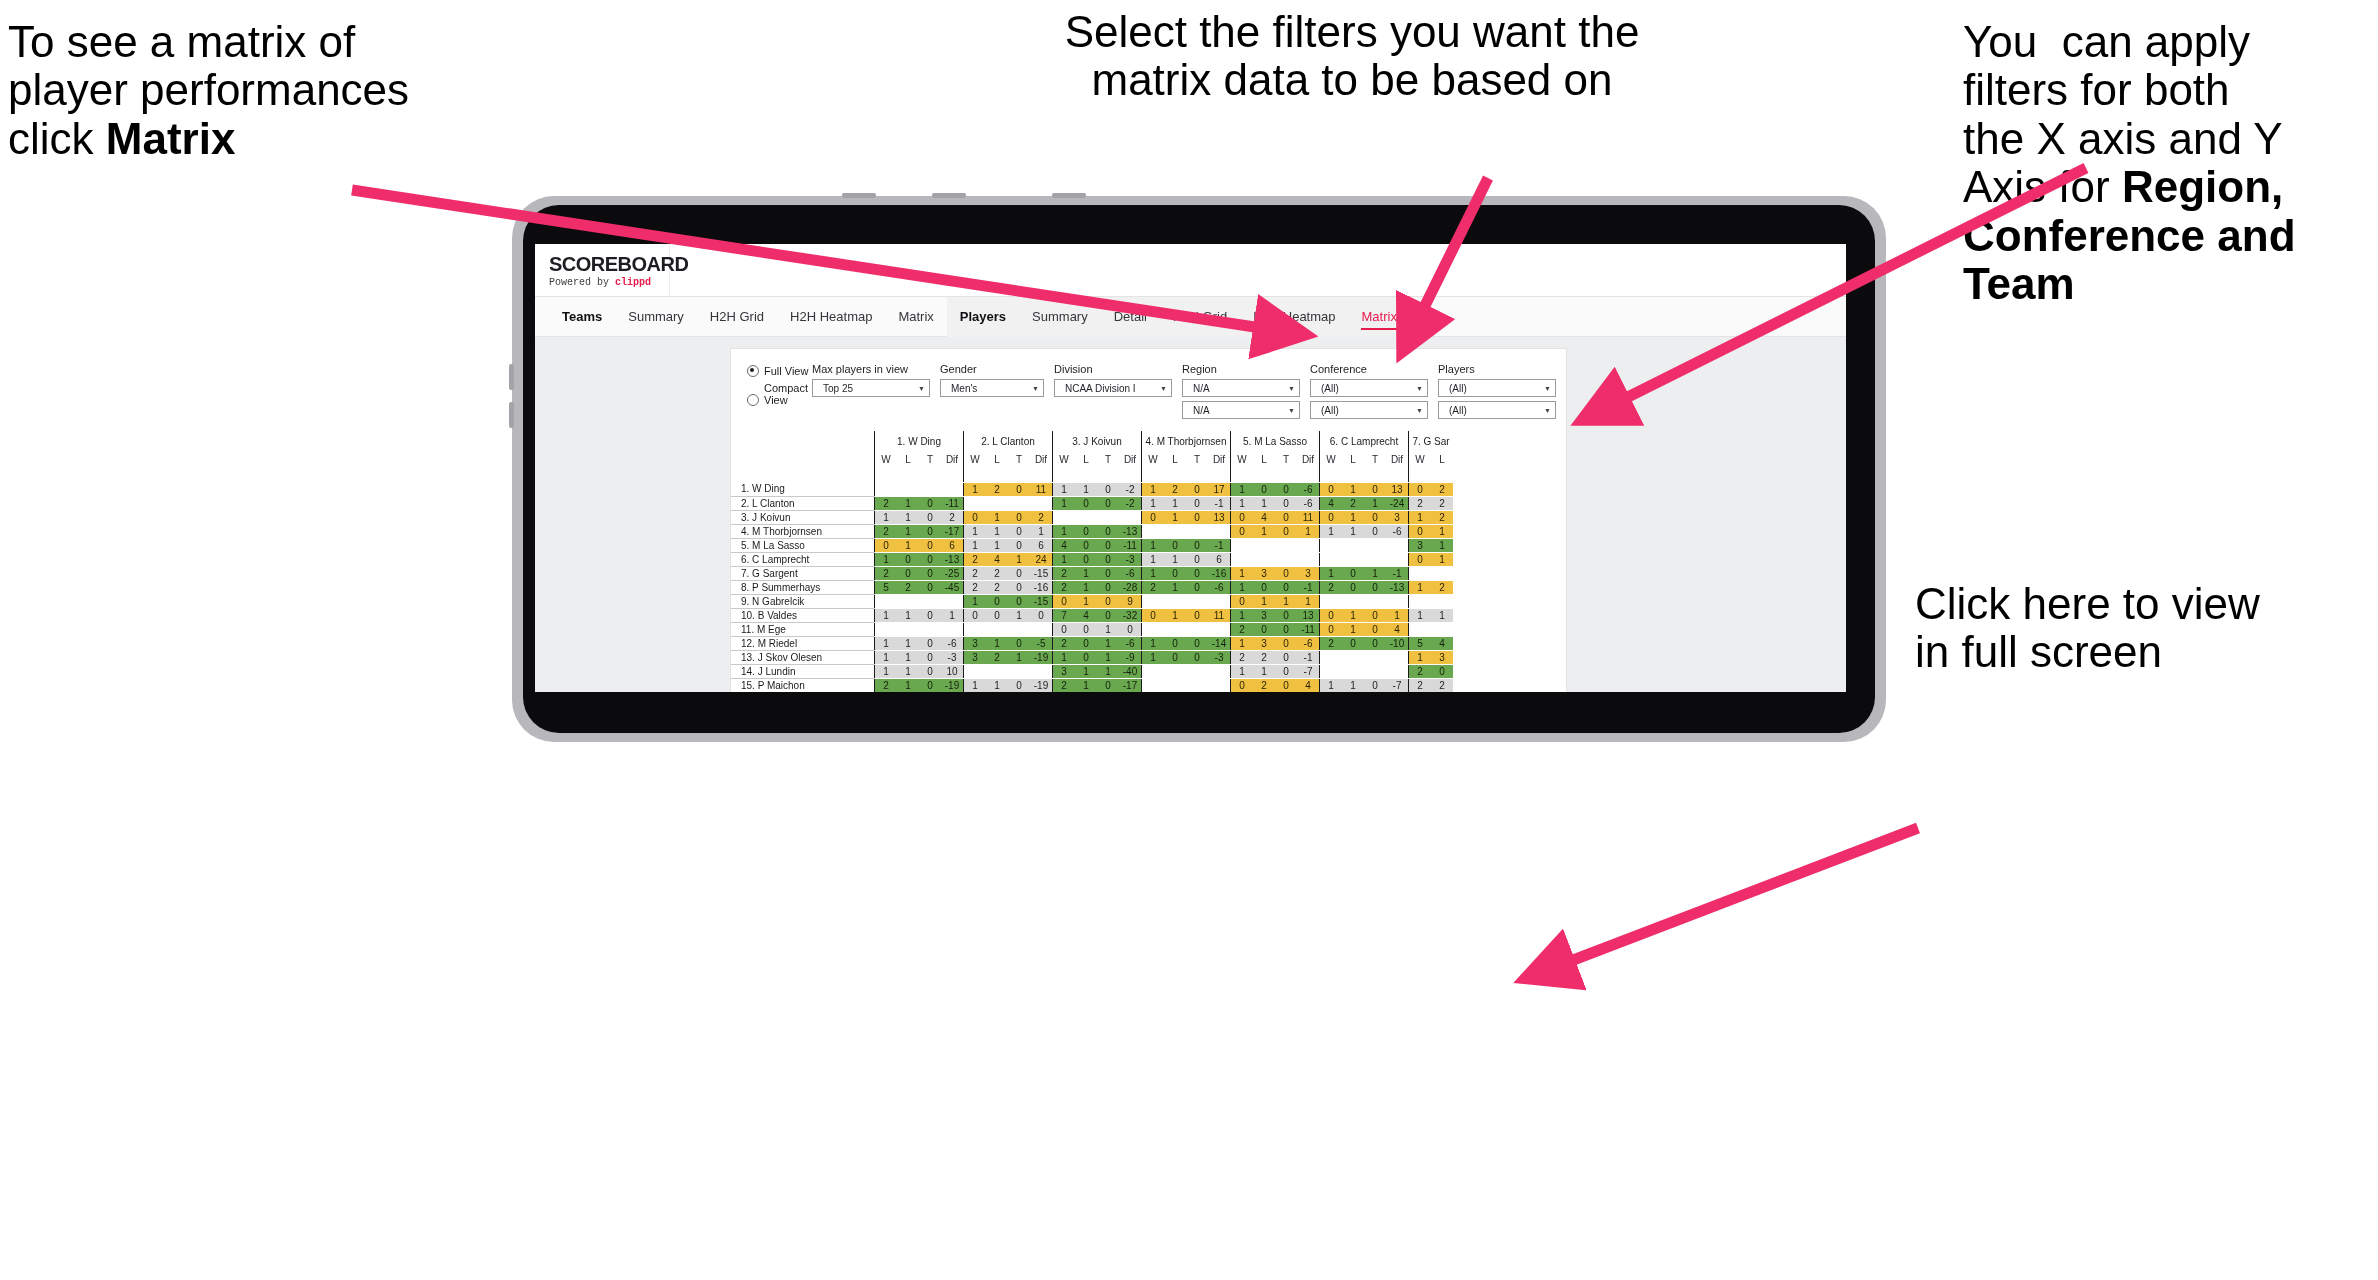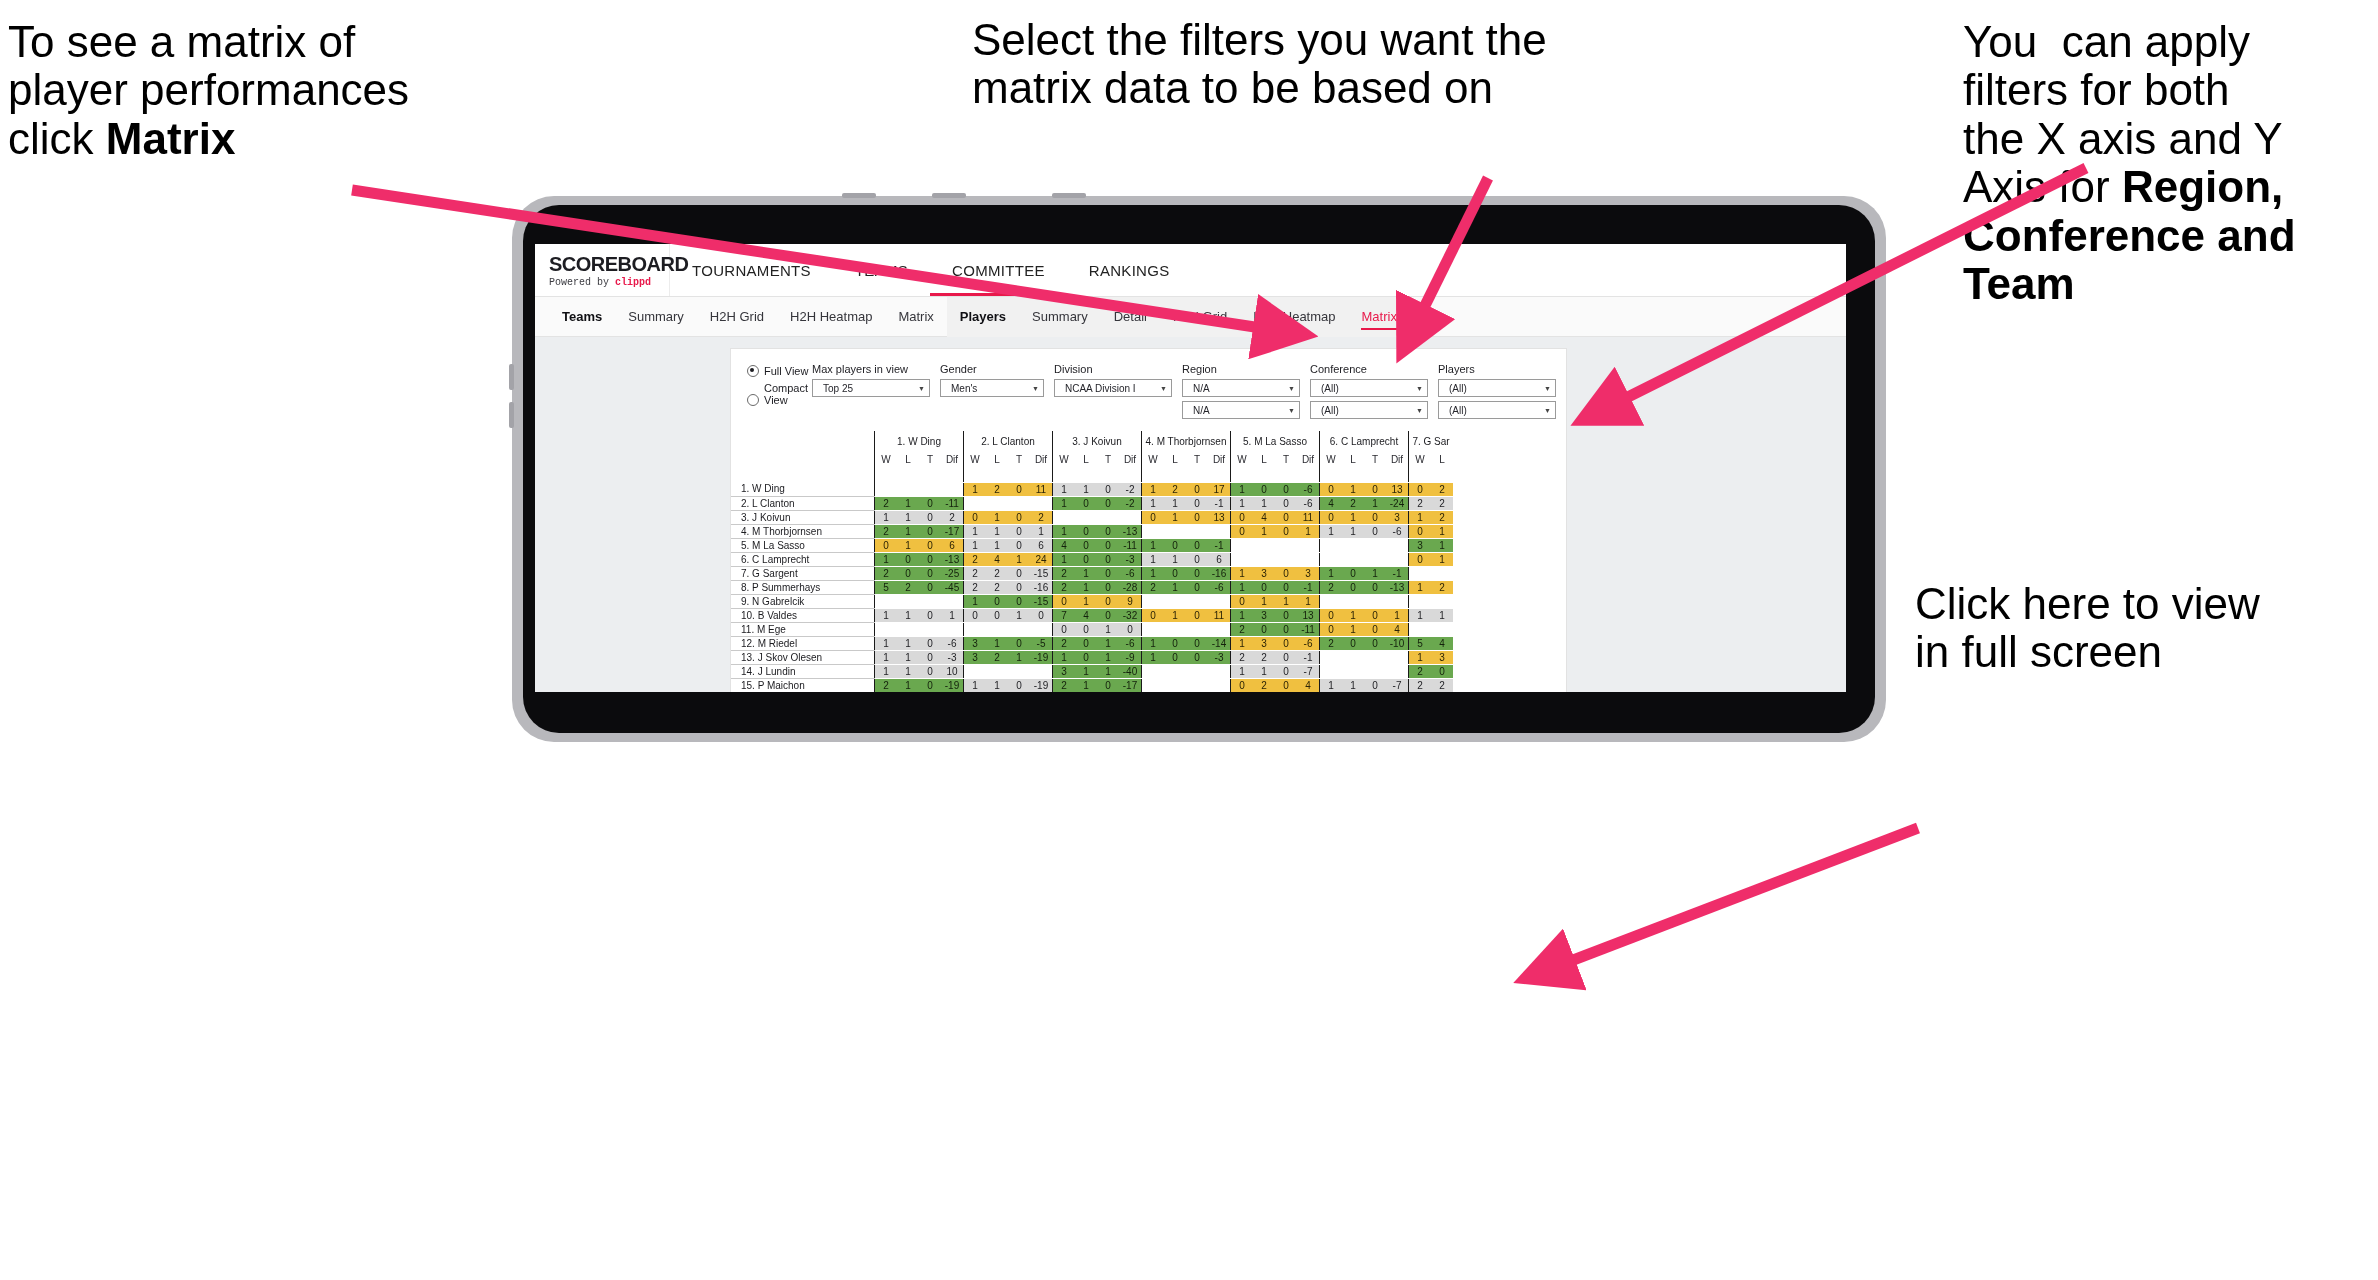"Select the filters you want" #anno-filters { text-align: left -> center; top: 16px -> 8px }
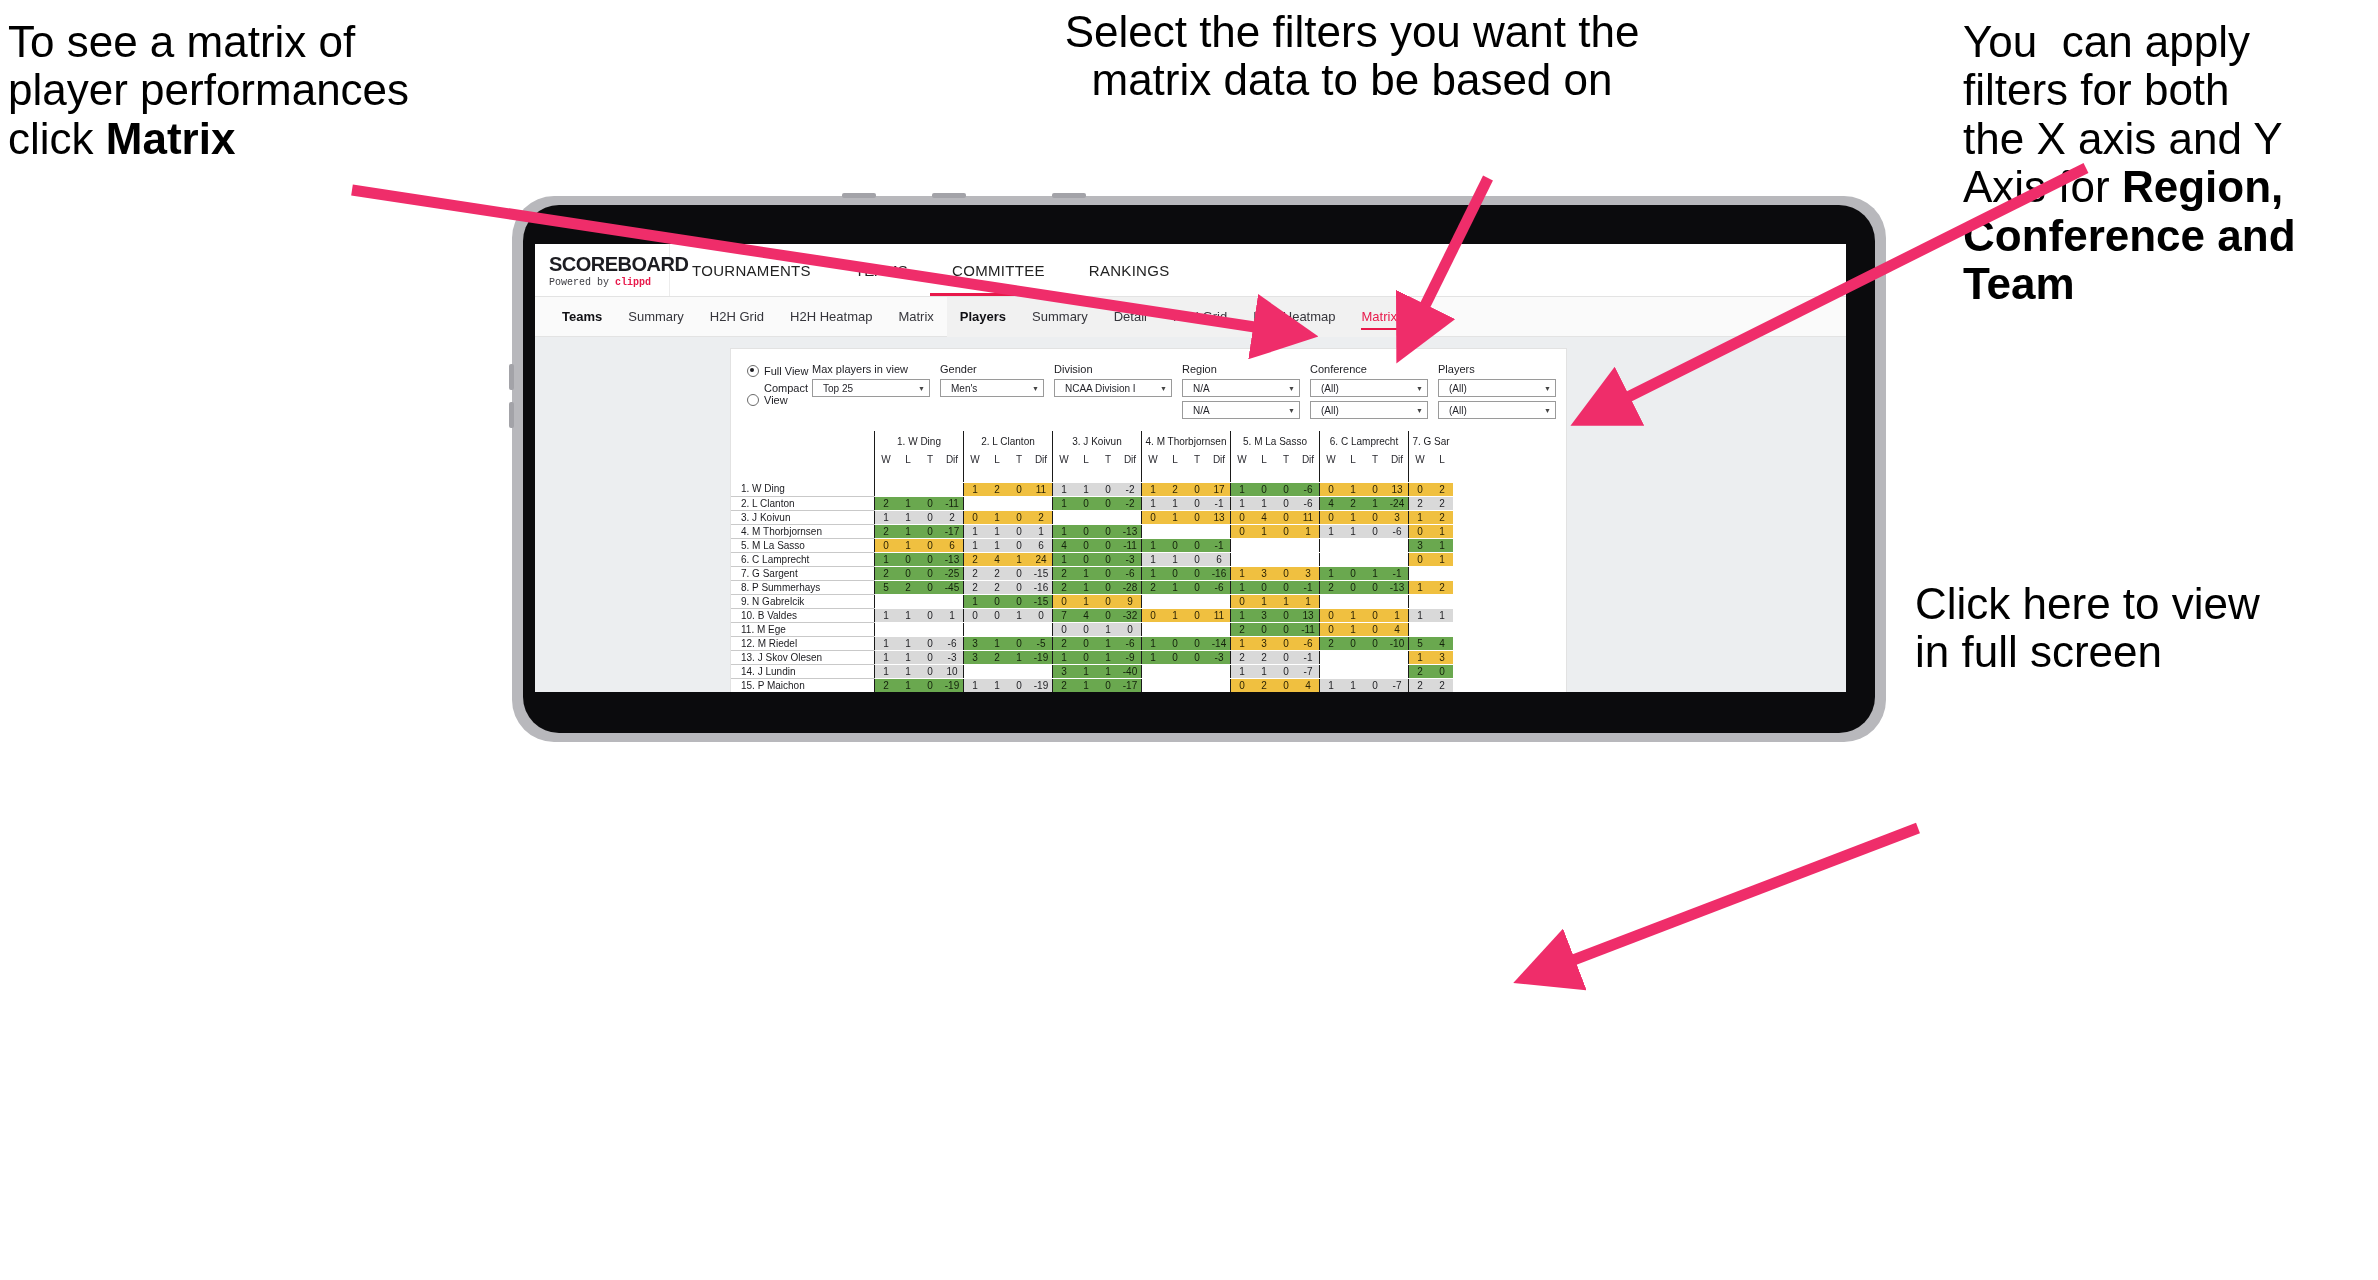"TOURNAMENTS" div.items { html: <div> <div>TOURNAMENTS</div> <div>TEAMS</div> <div>COMMITTEE</div> <div>RANKINGS</div> </div> -> none }
